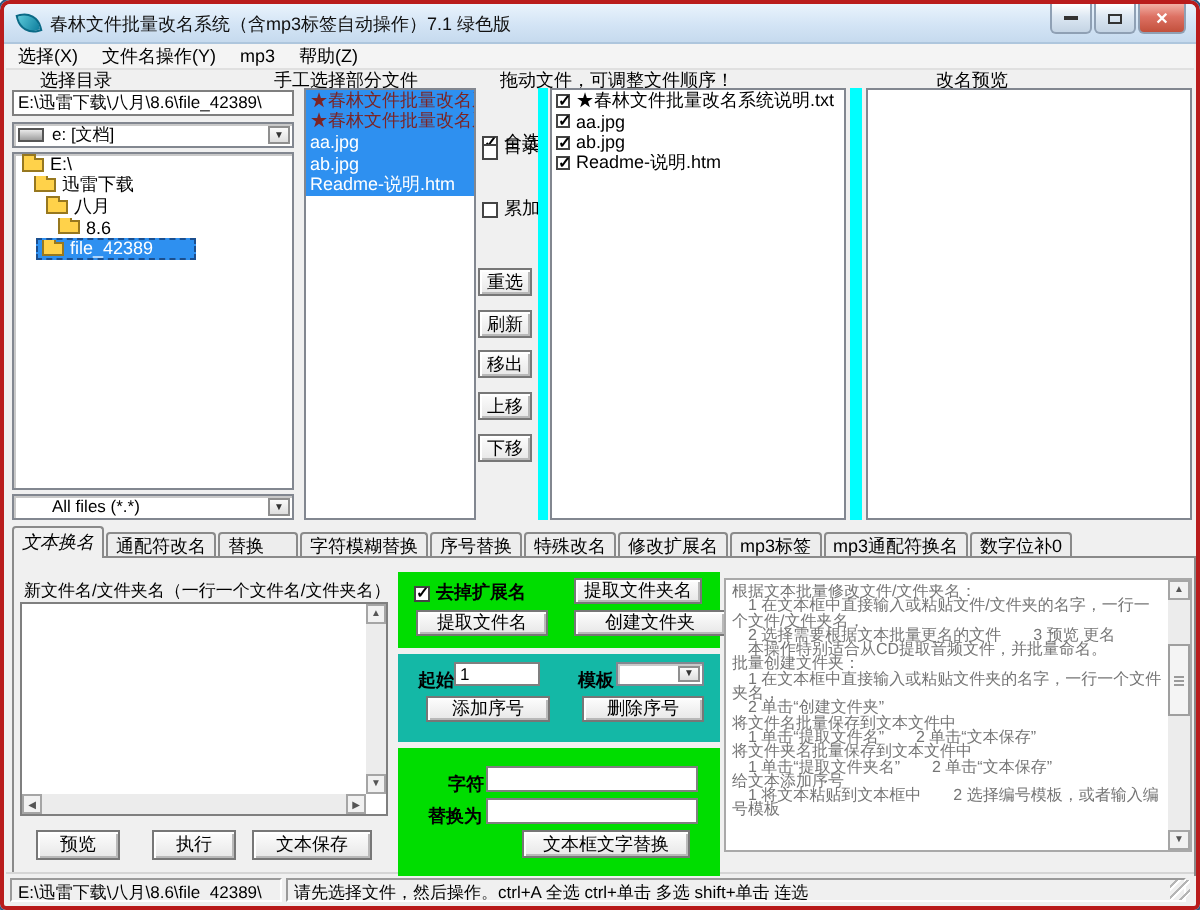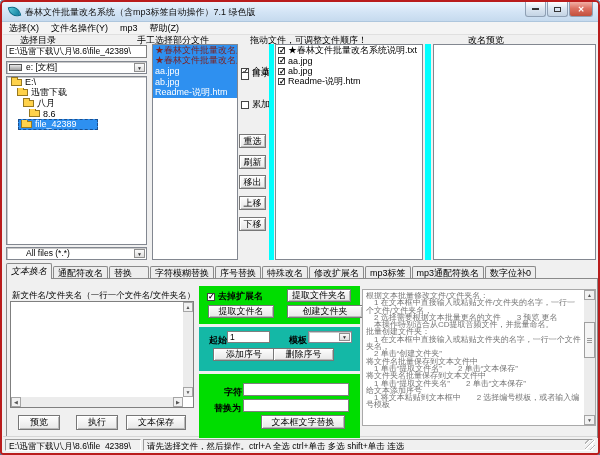"删除序号" div.cbtn { left: 74px -> 92px }
